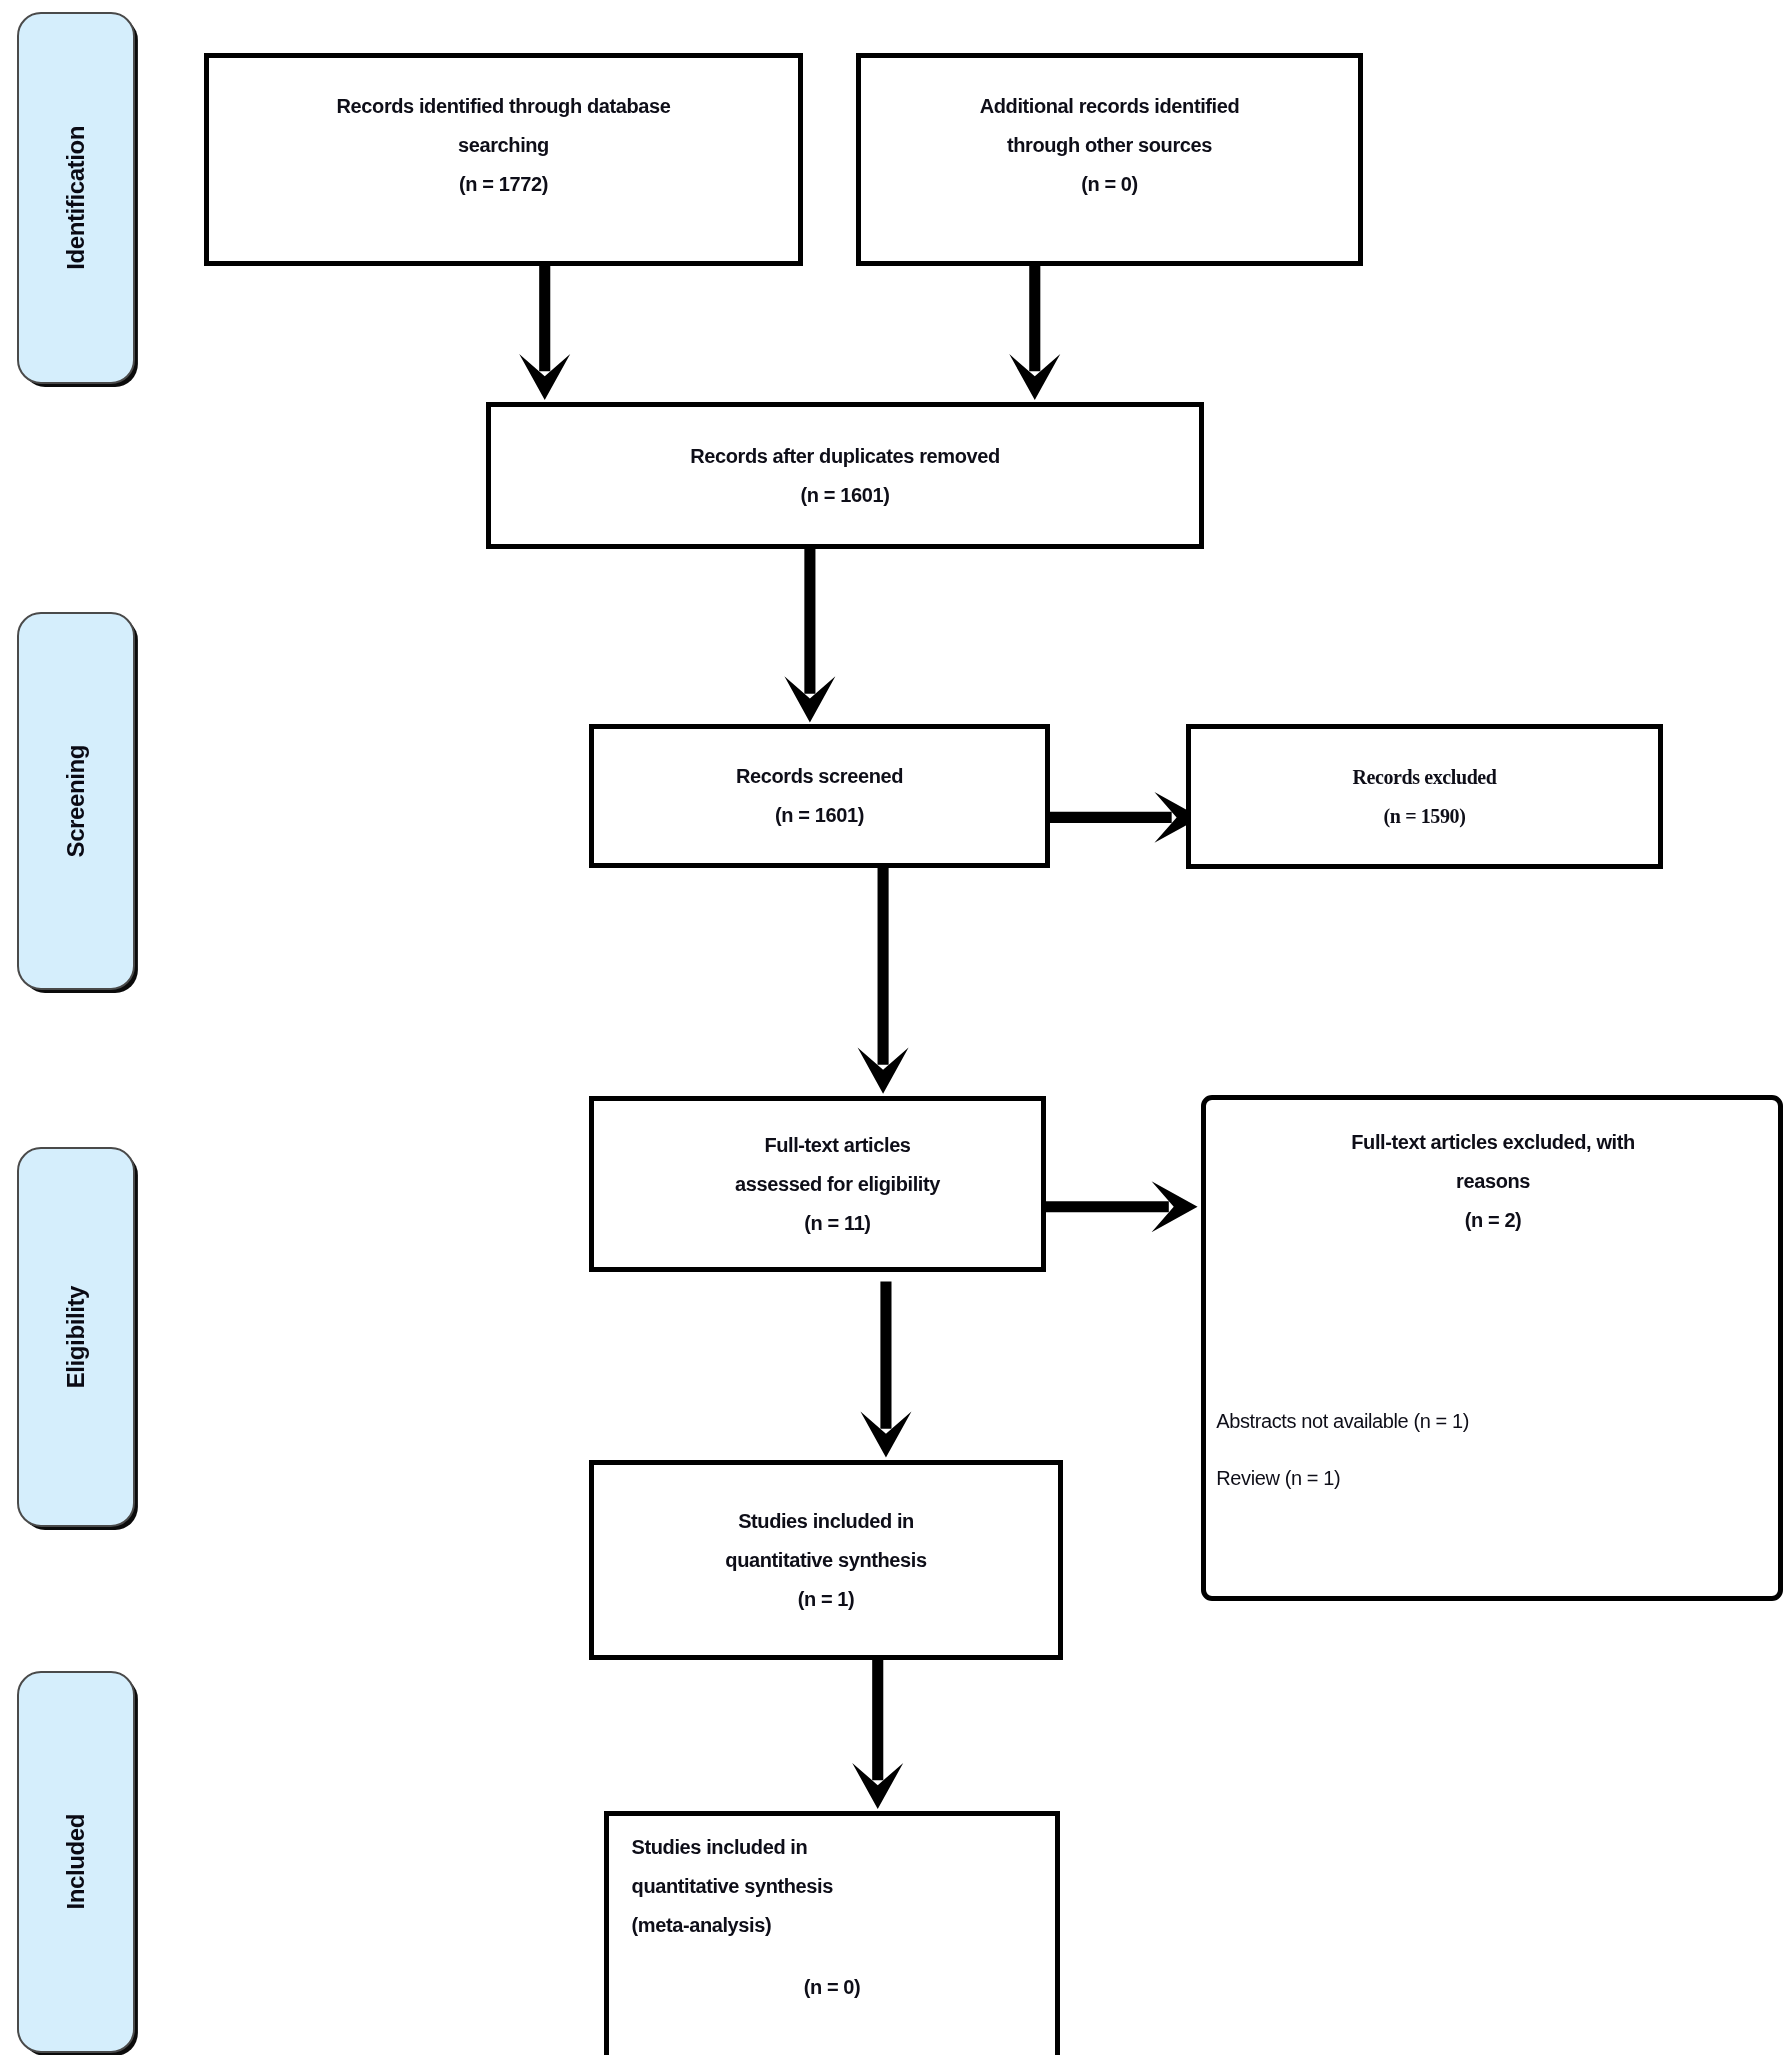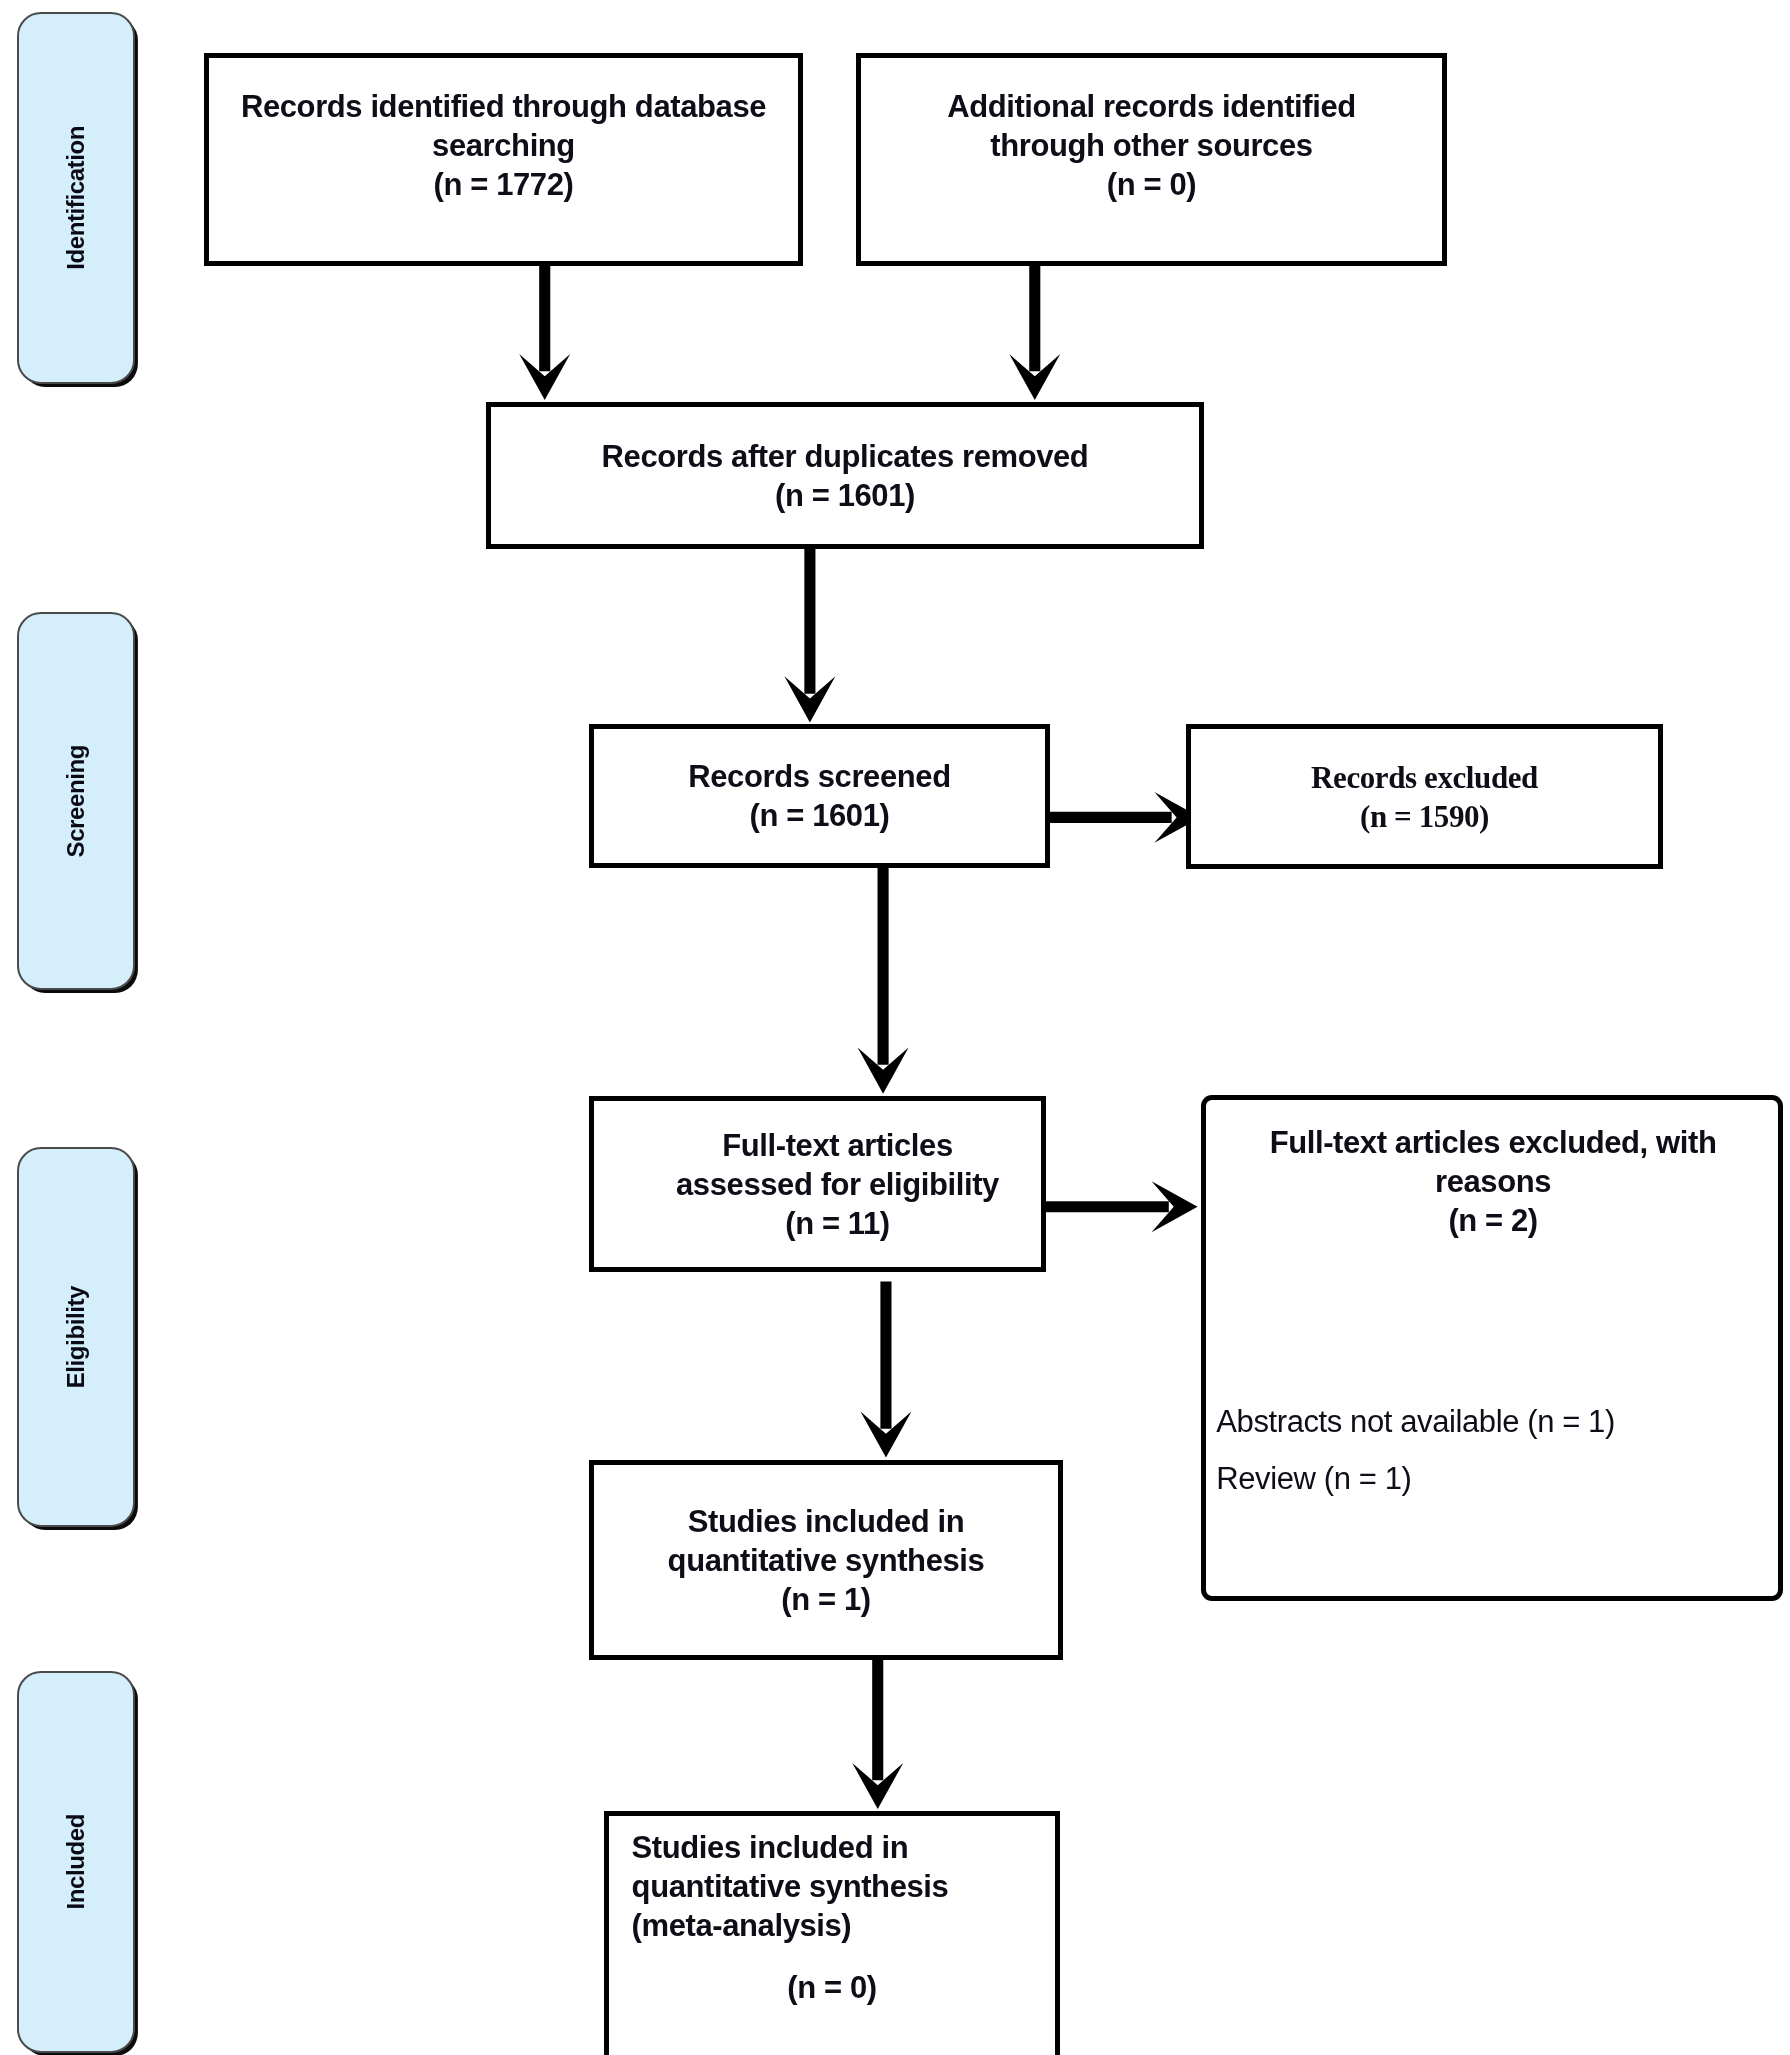"Records identified through database" .fbox { font-size: 31px -> 20px }
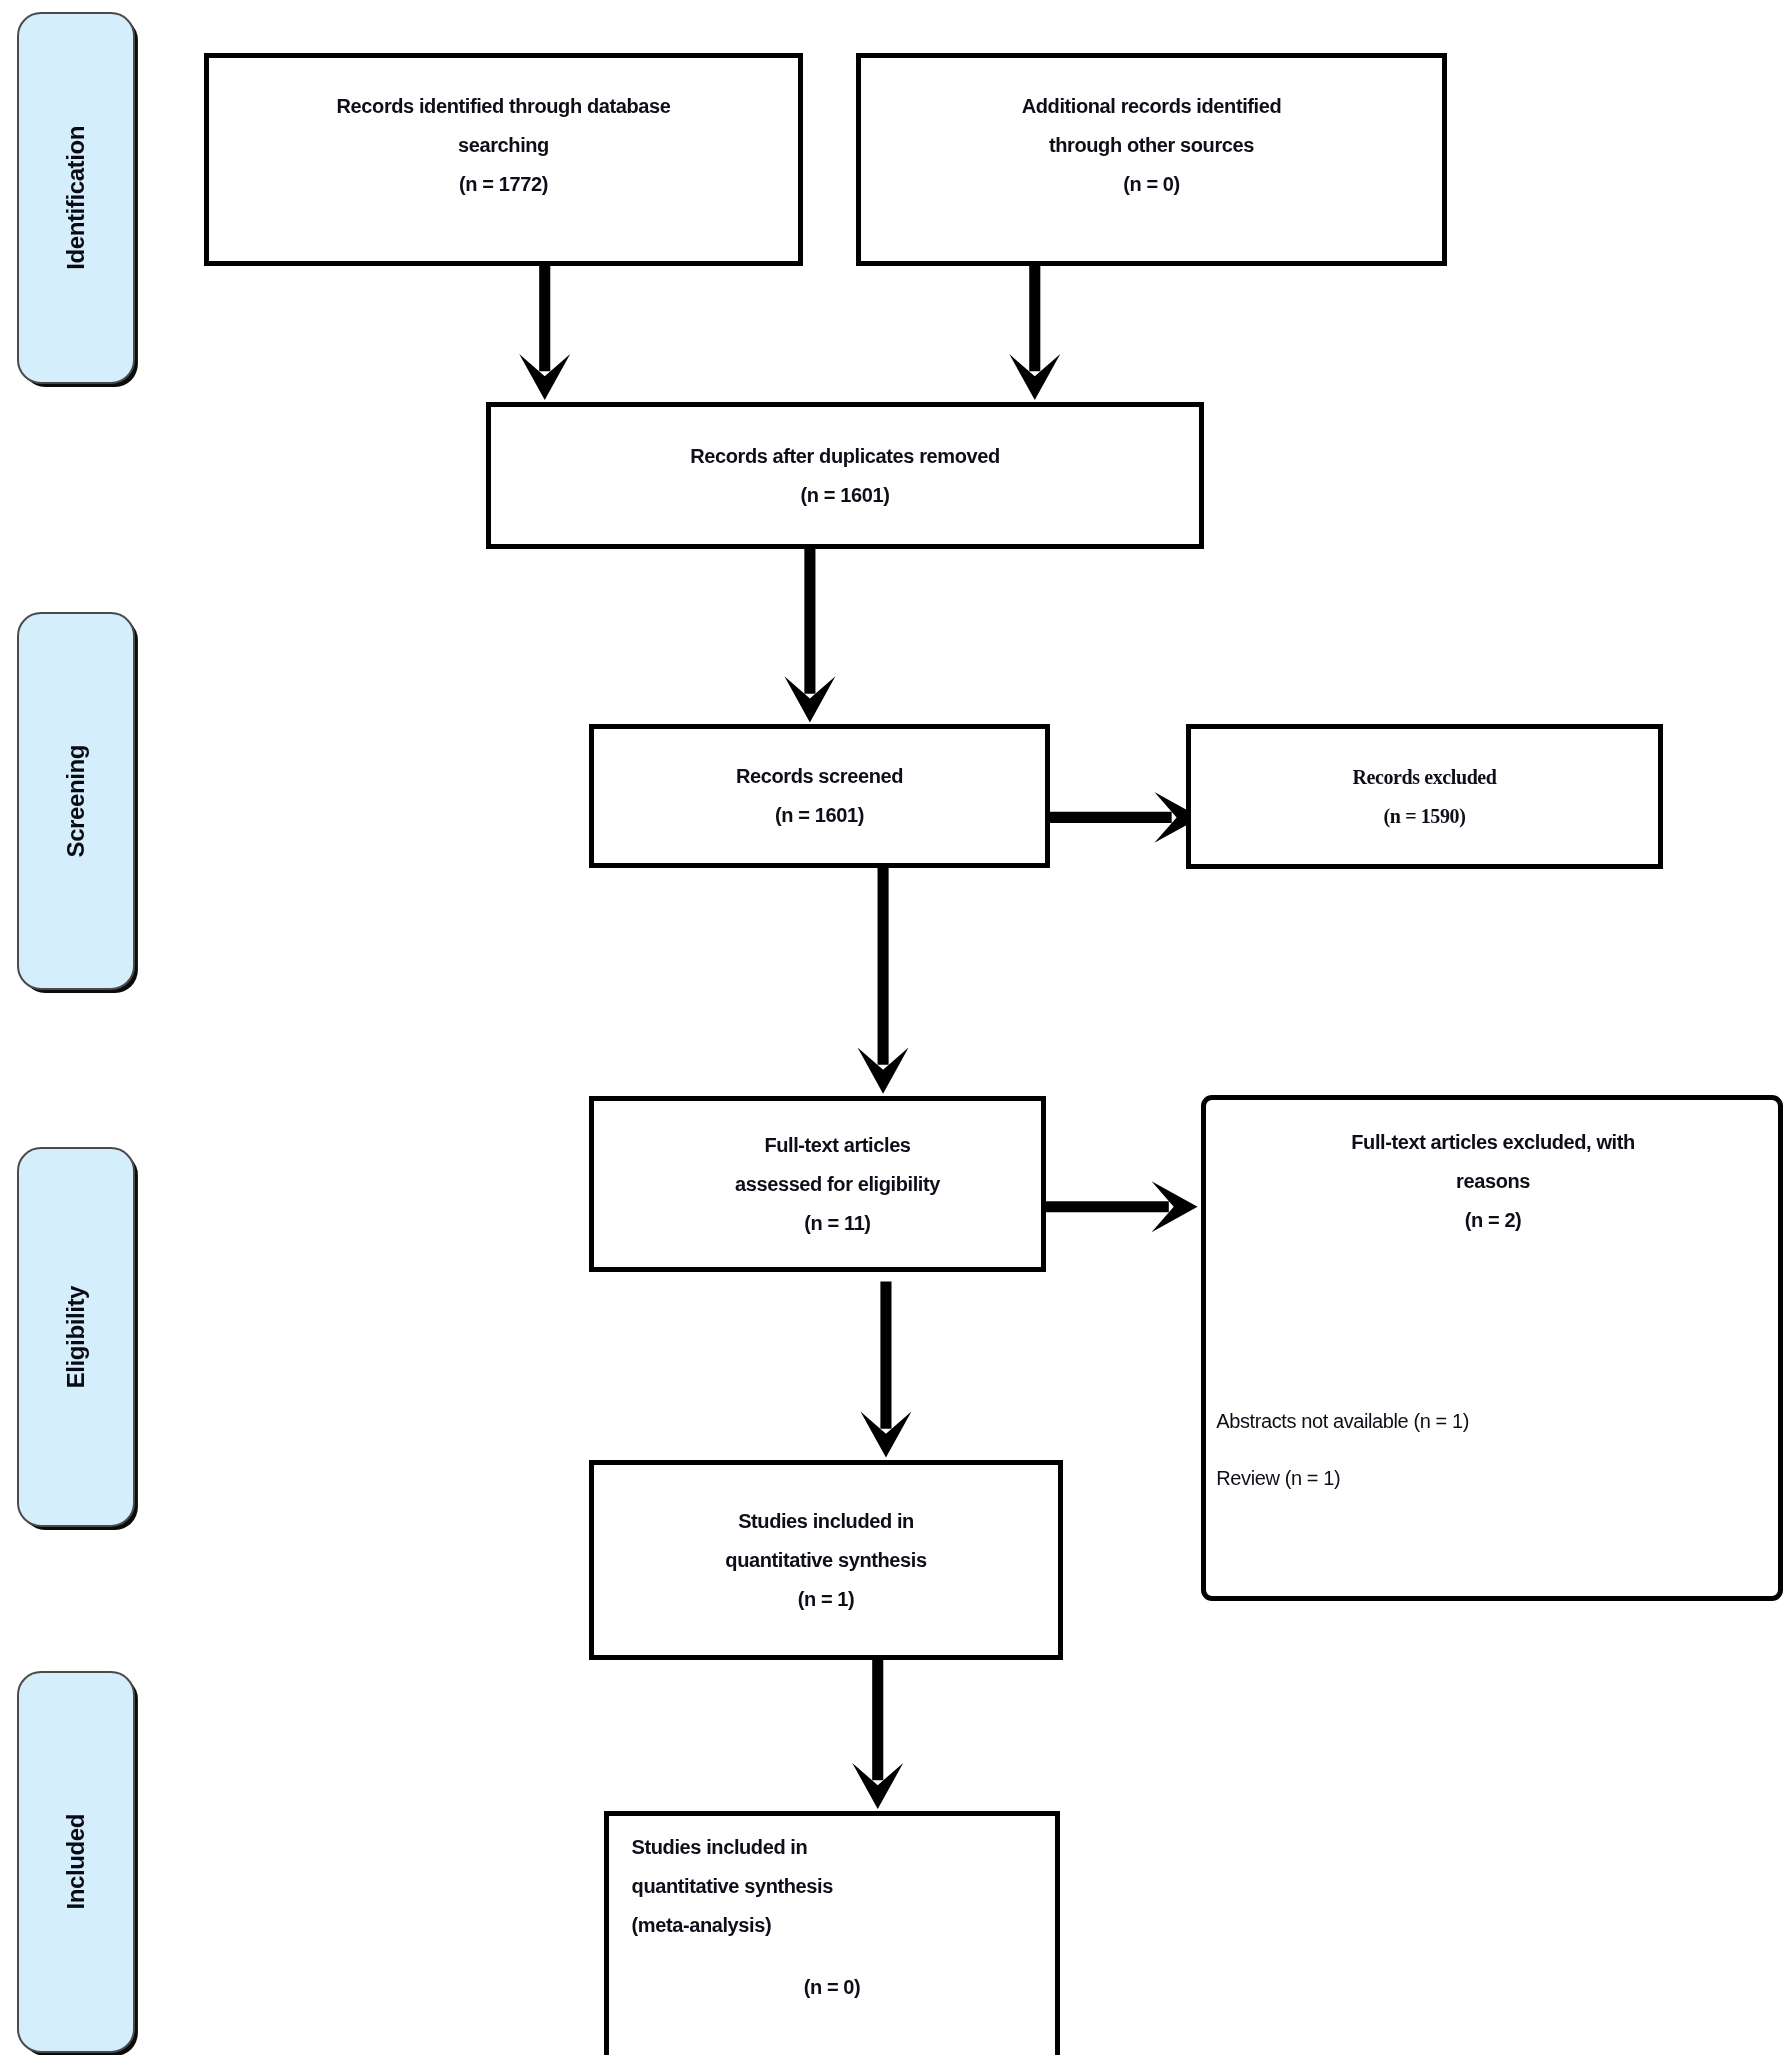"Additional records identified" div.fbox { width: 591px -> 507px }
